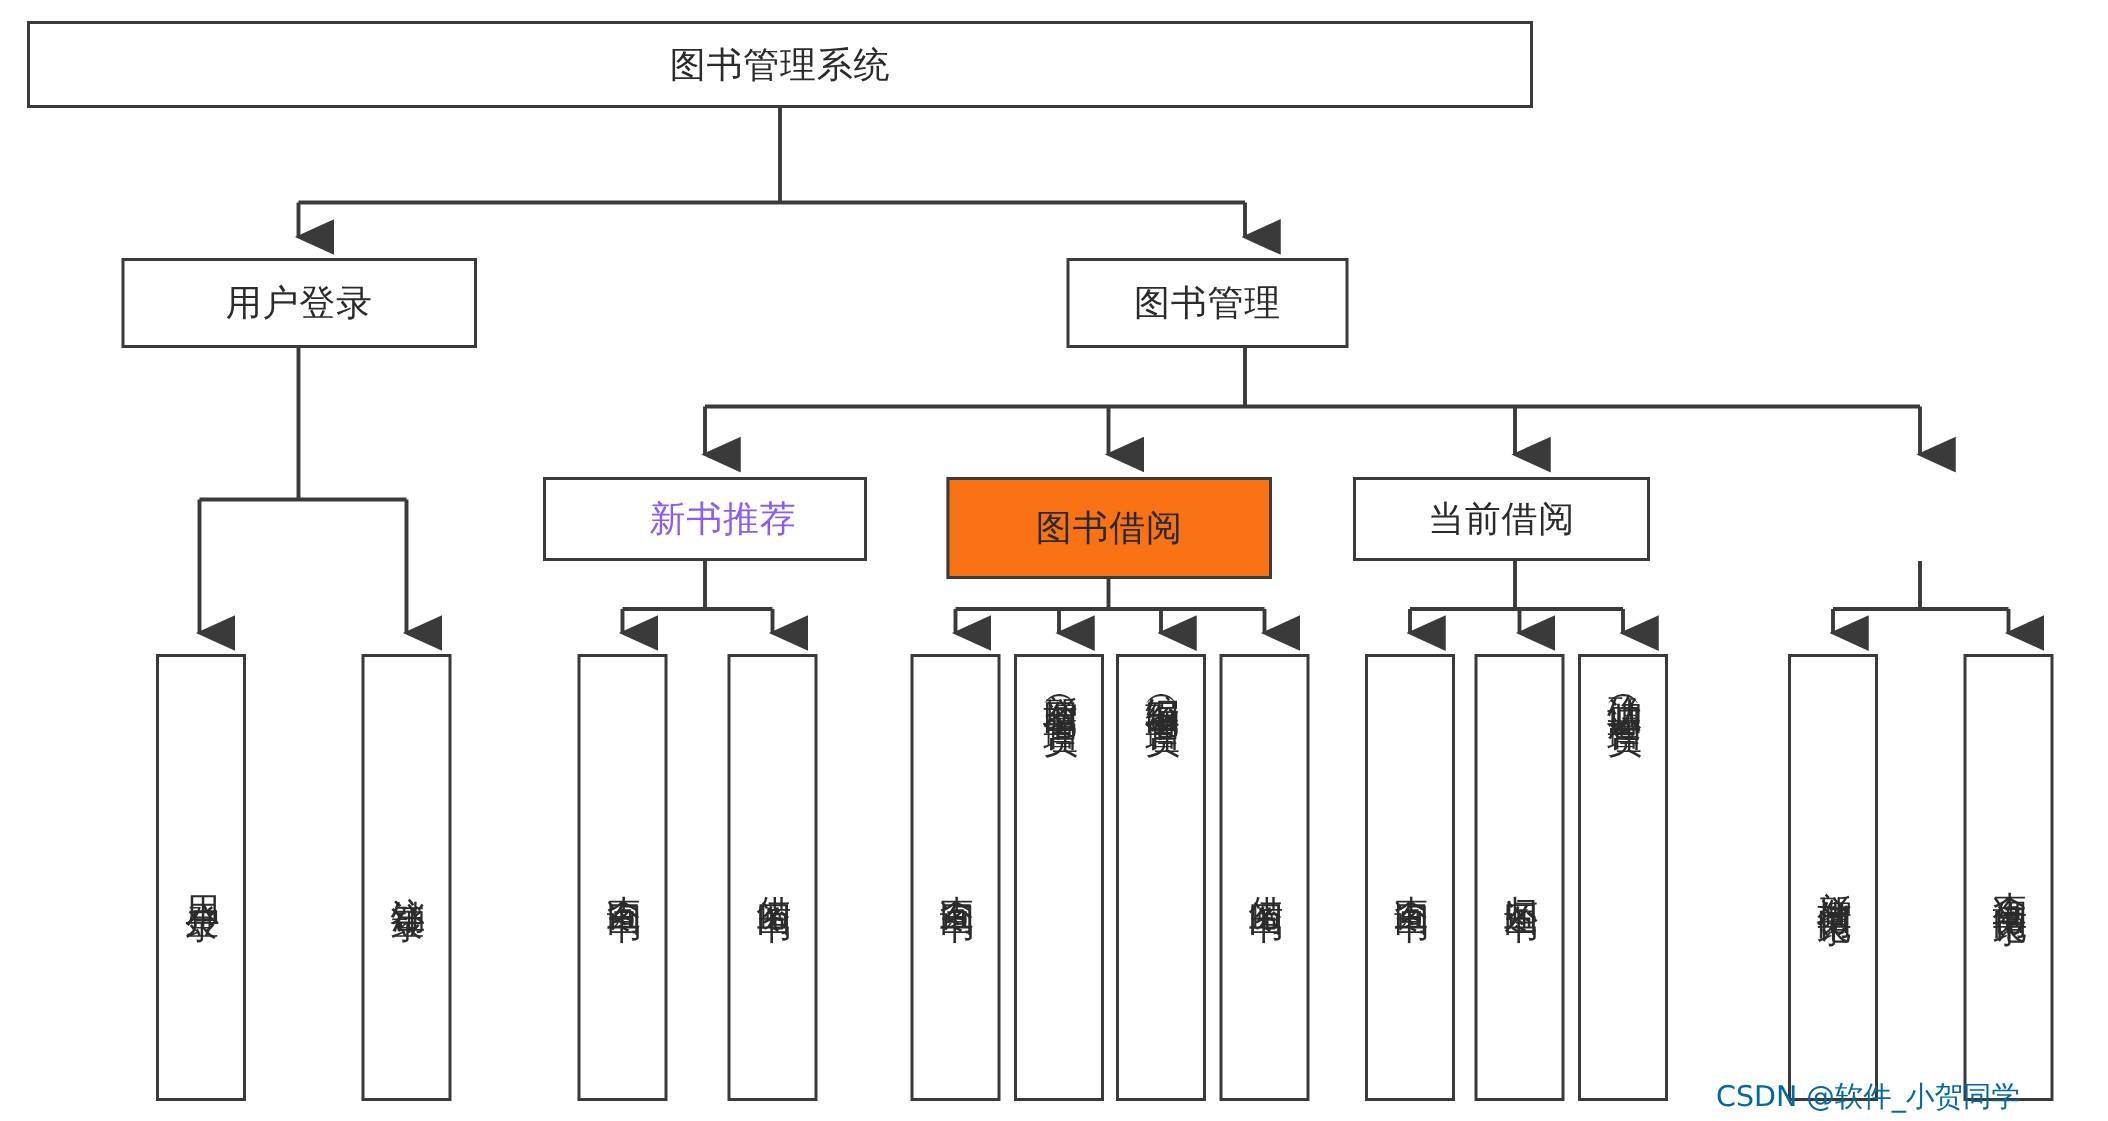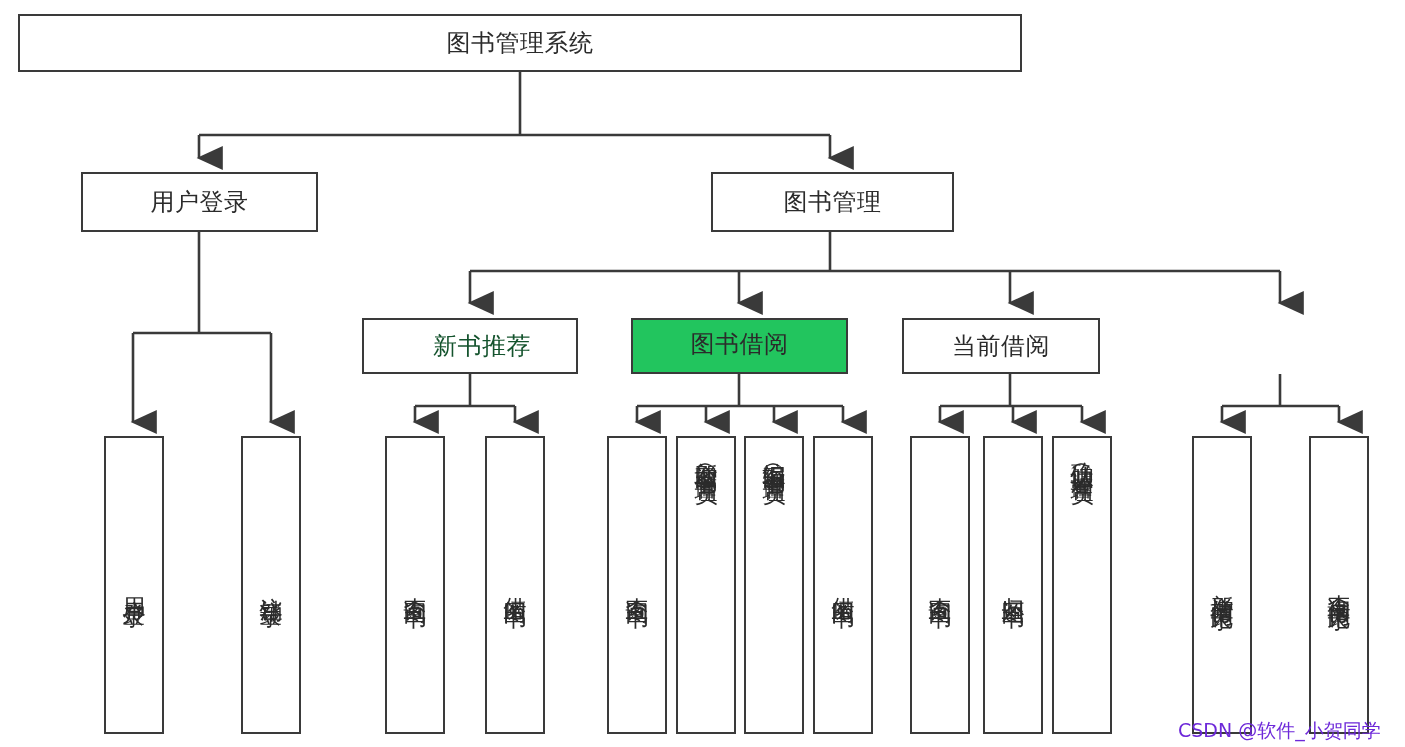"图书管理" div.node { width: 243px -> 188px }
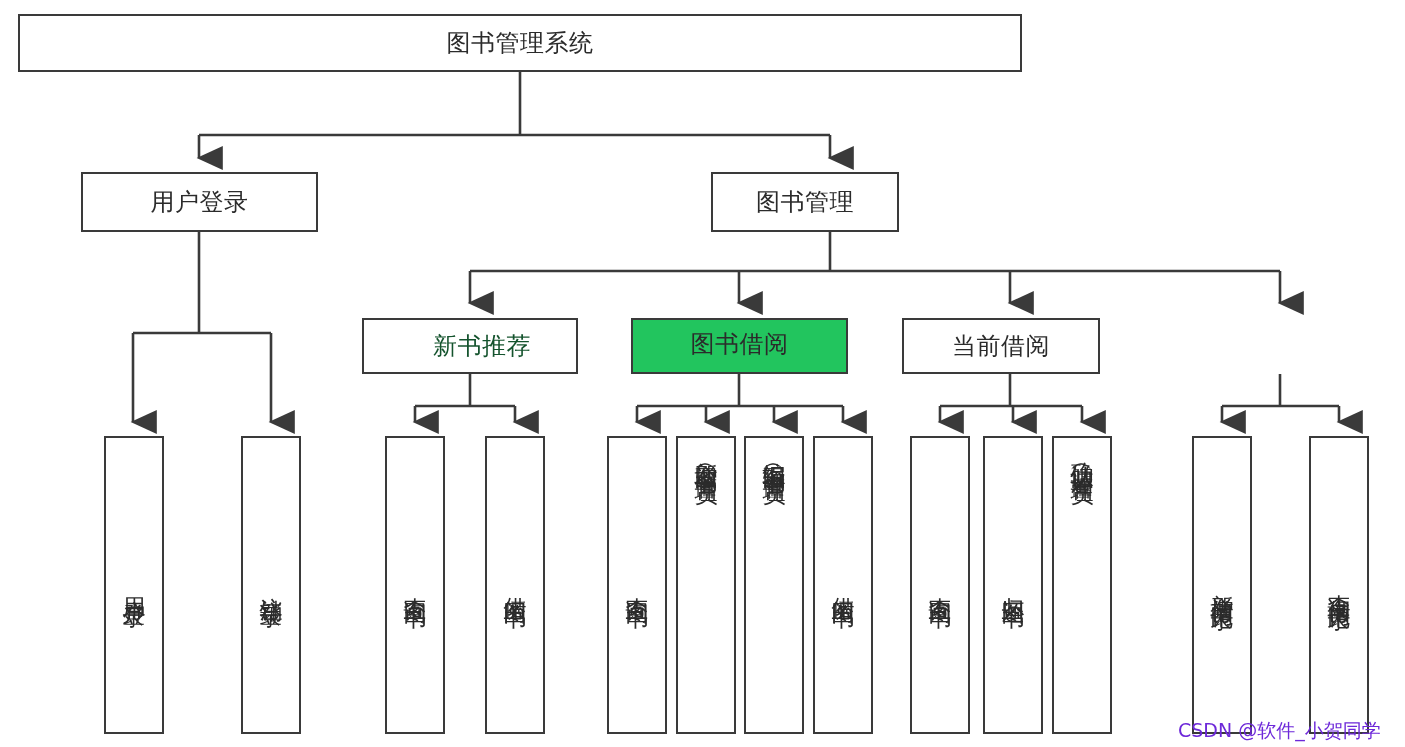"新书推荐" span.node-label { color: #14532d -> #8b5cf6 }
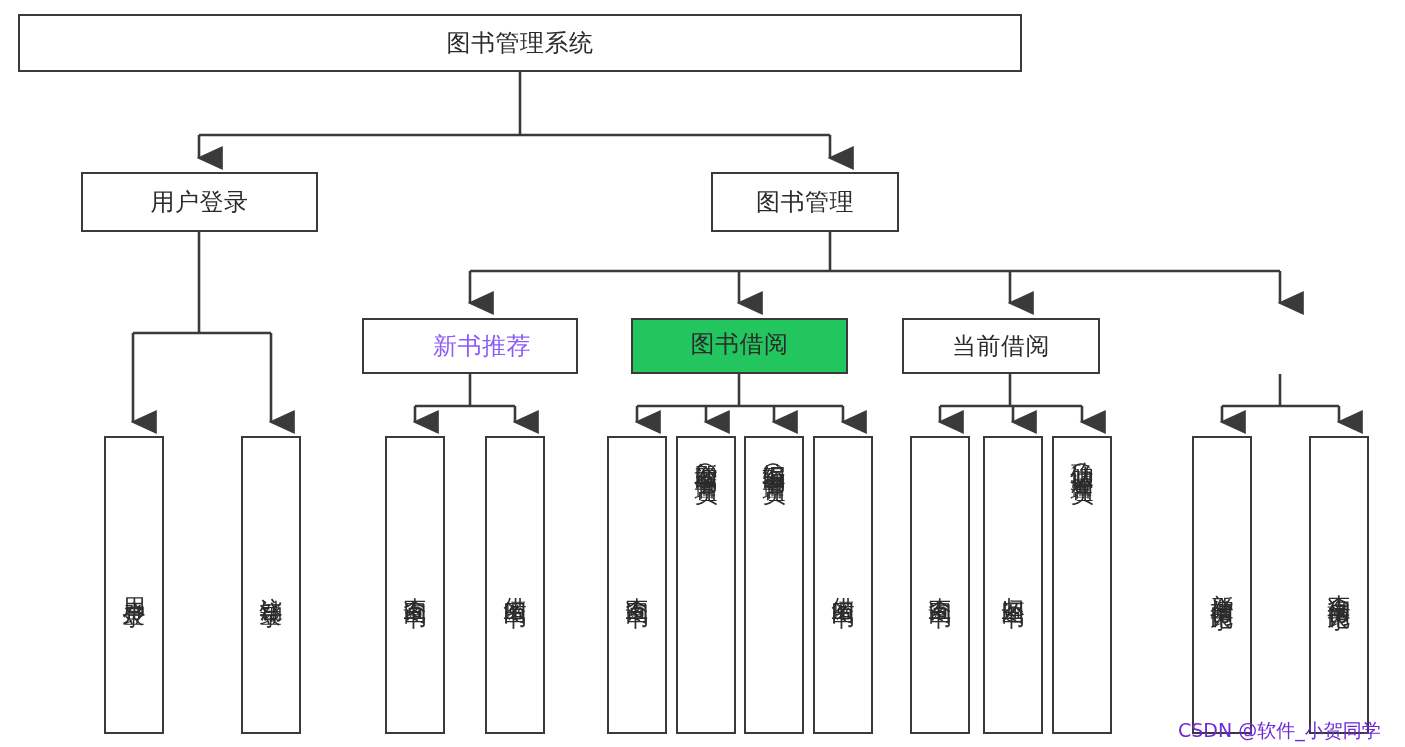"图书借阅" div.node { background: #22c55e -> #f97316; font-family: Liberation Mono, monospace -> none; height: 56px -> 68px }
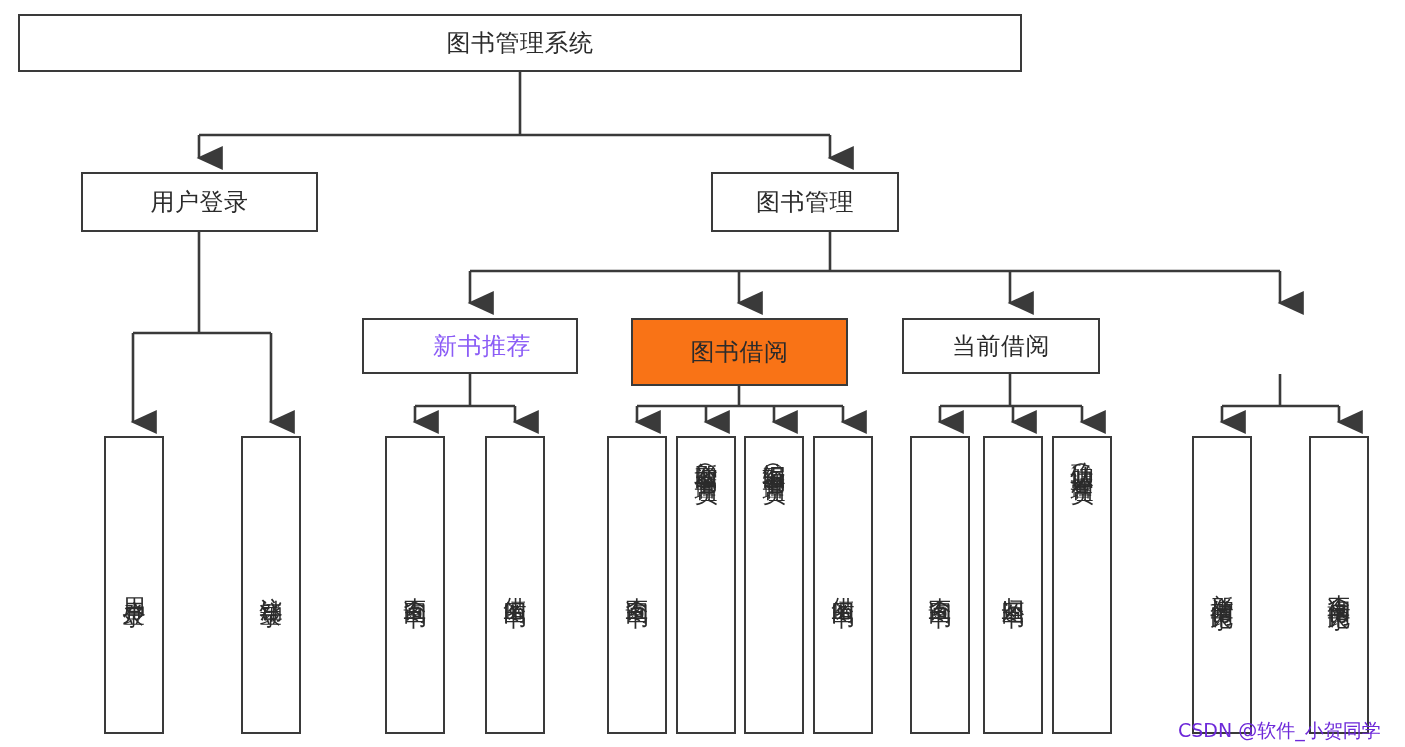"CSDN @软件_小贺同学" div.watermark { color: #6d28d9 -> #0369a1; left: 1178px -> 1144px }
